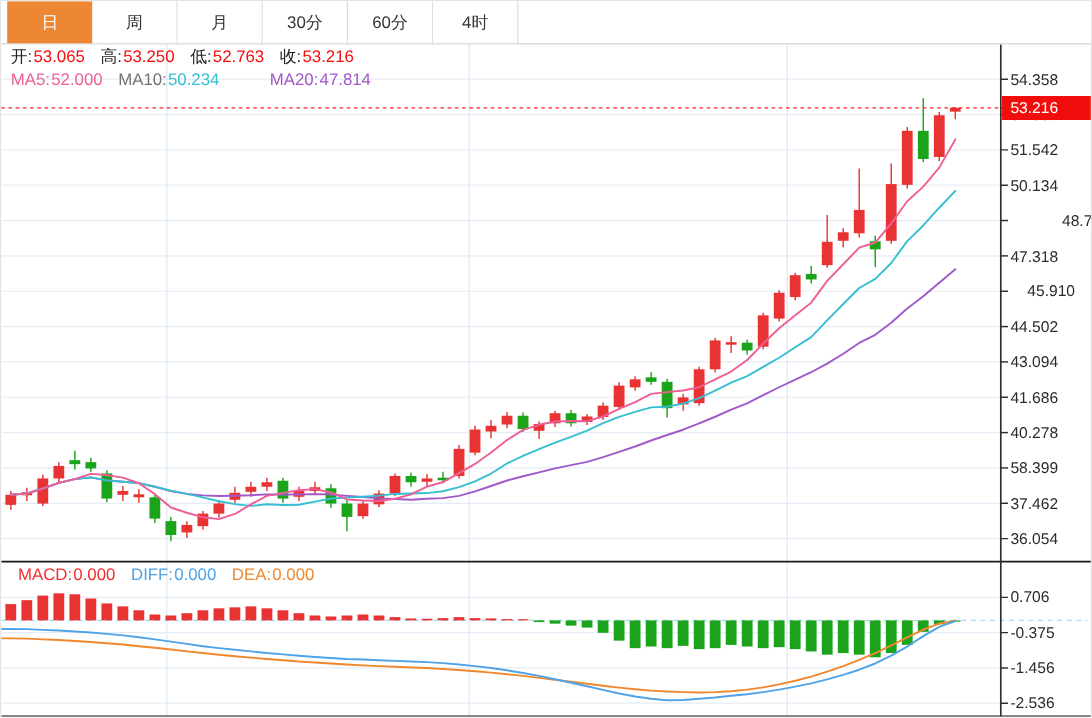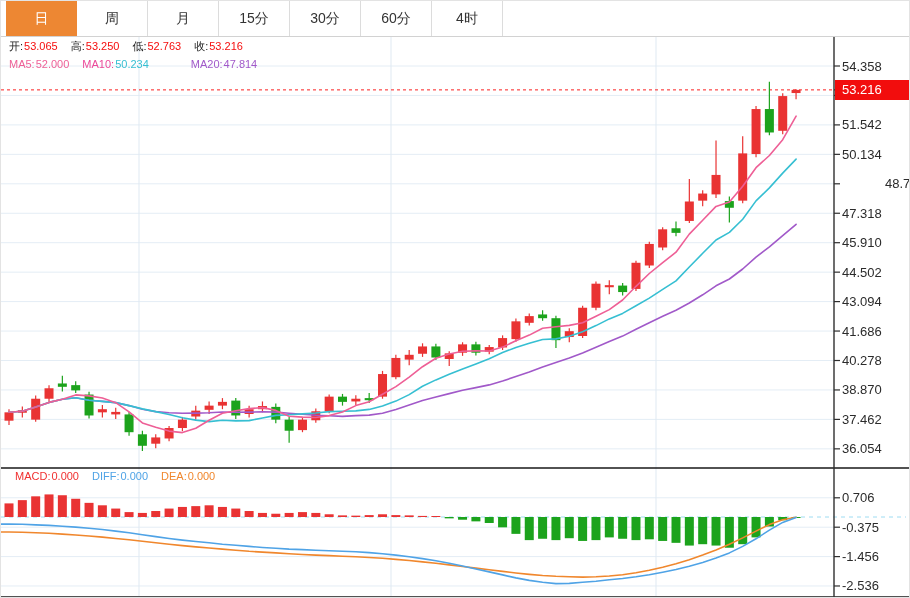"15分" div.tab { html: <div>15分</div> -> none }
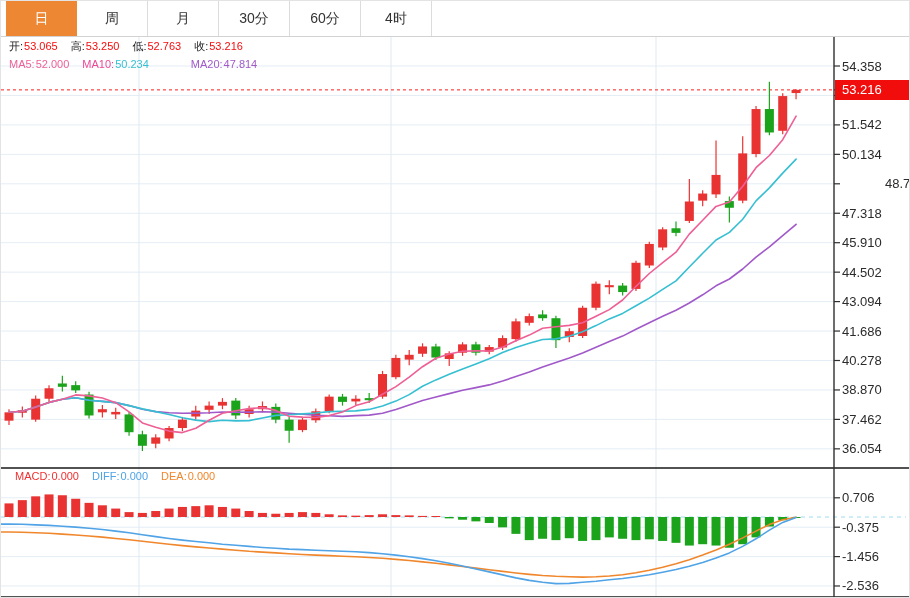"开:53.065" .textrow { font-size: 11px -> 14px }
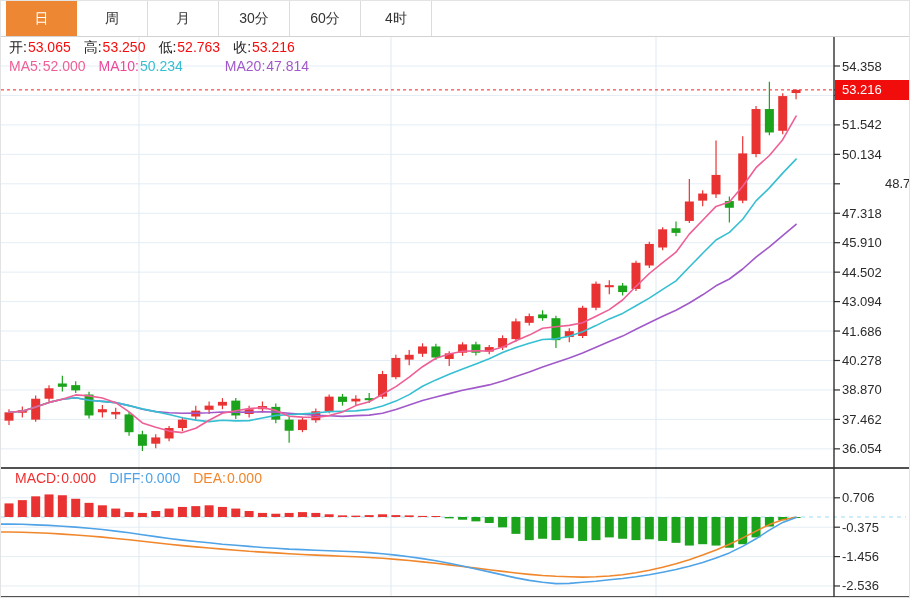"MA10:" span.lbl { color: #ec4899 -> #737373 }
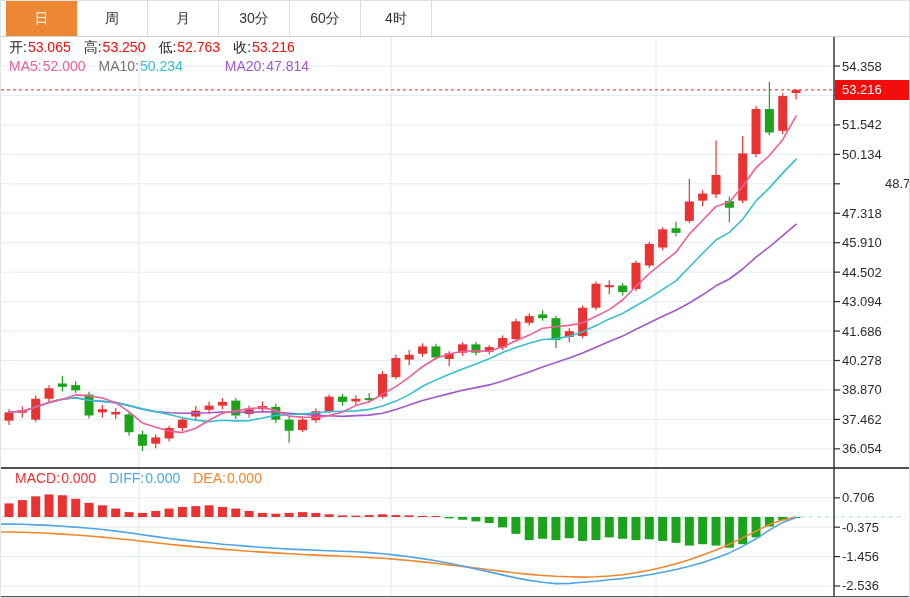"45.910" div.ytick { text-align: none -> center }
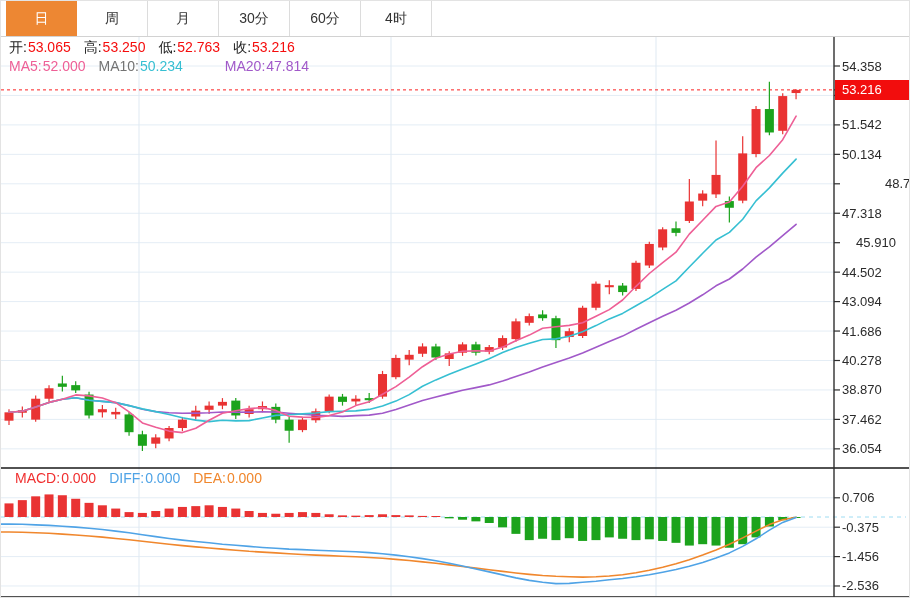"38.870" div.ytick { text: 38.870 -> 58.399 }
